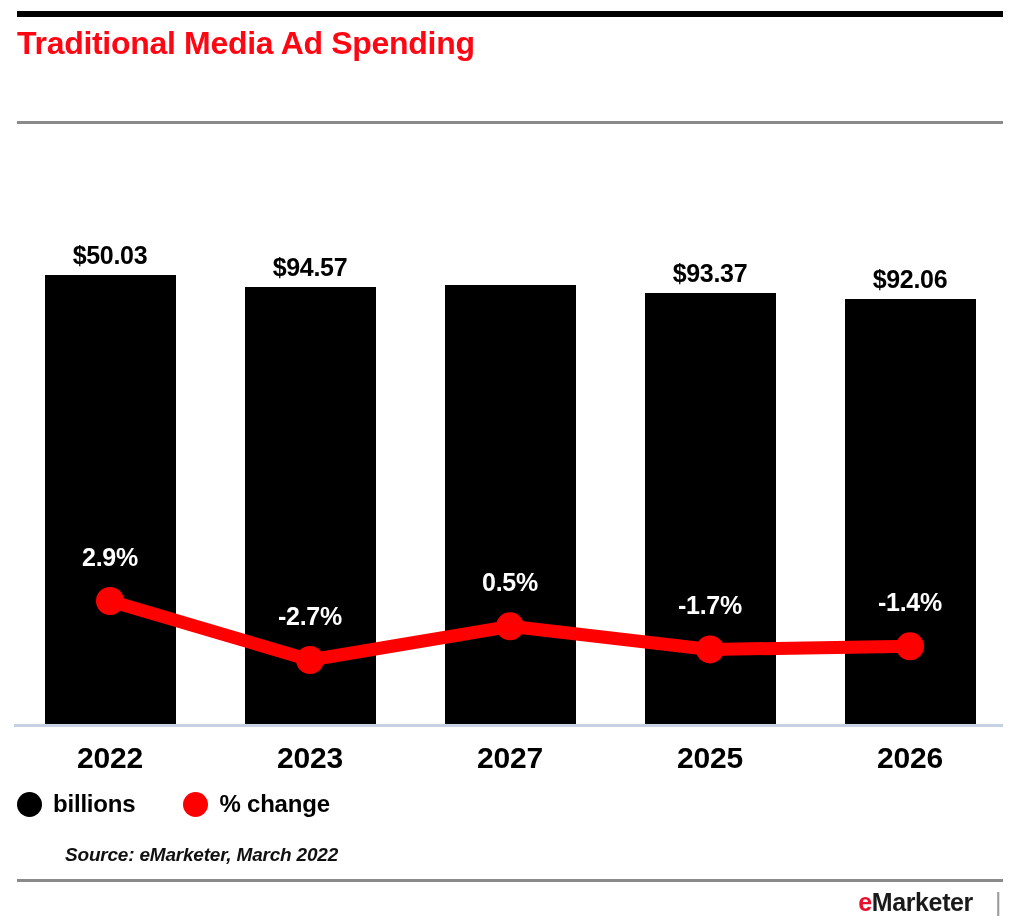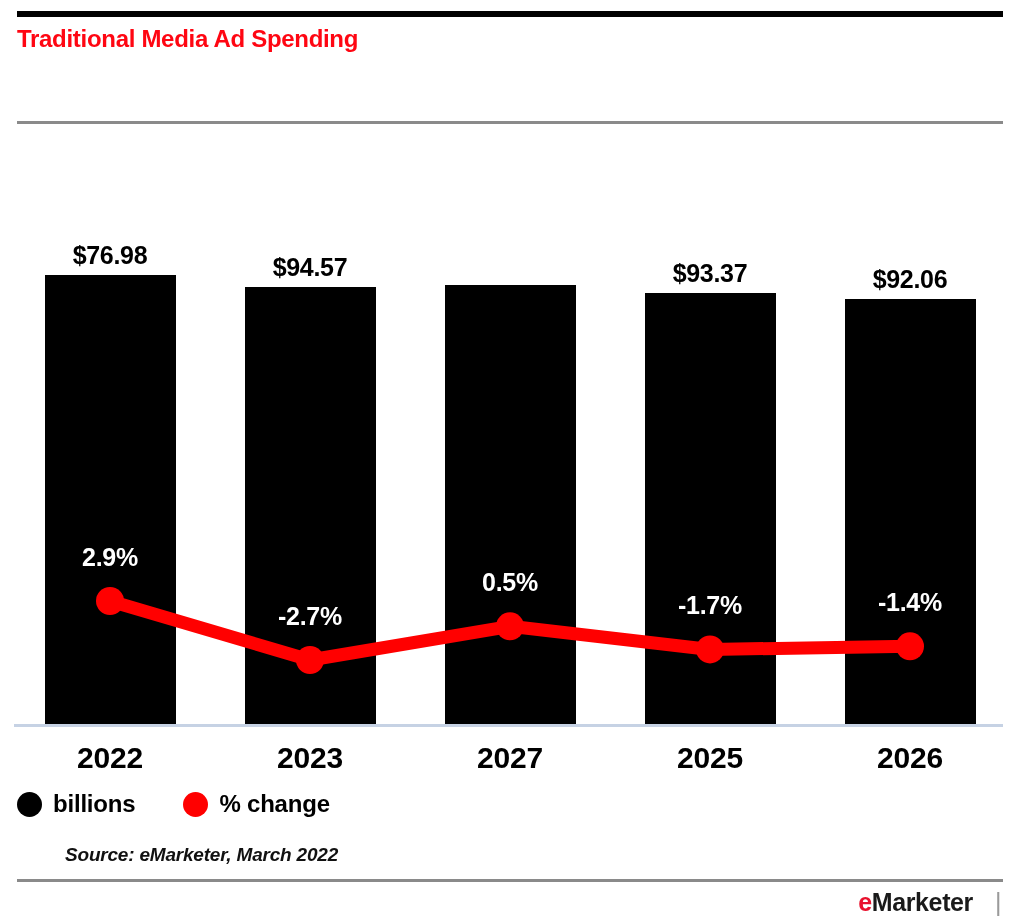"Traditional Media Ad Spending" .chart-title { font-size: 24px -> 32px }
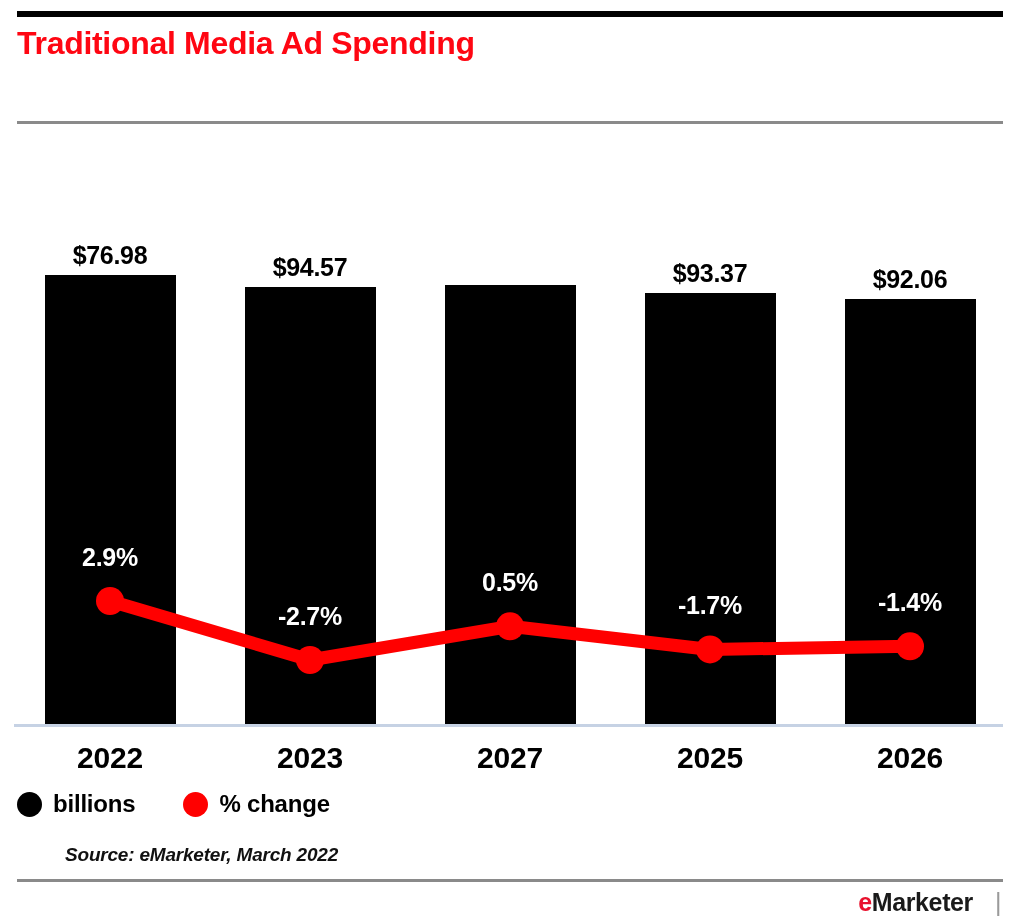"$76.98" div.bar-label { text: $76.98 -> $50.03 }
